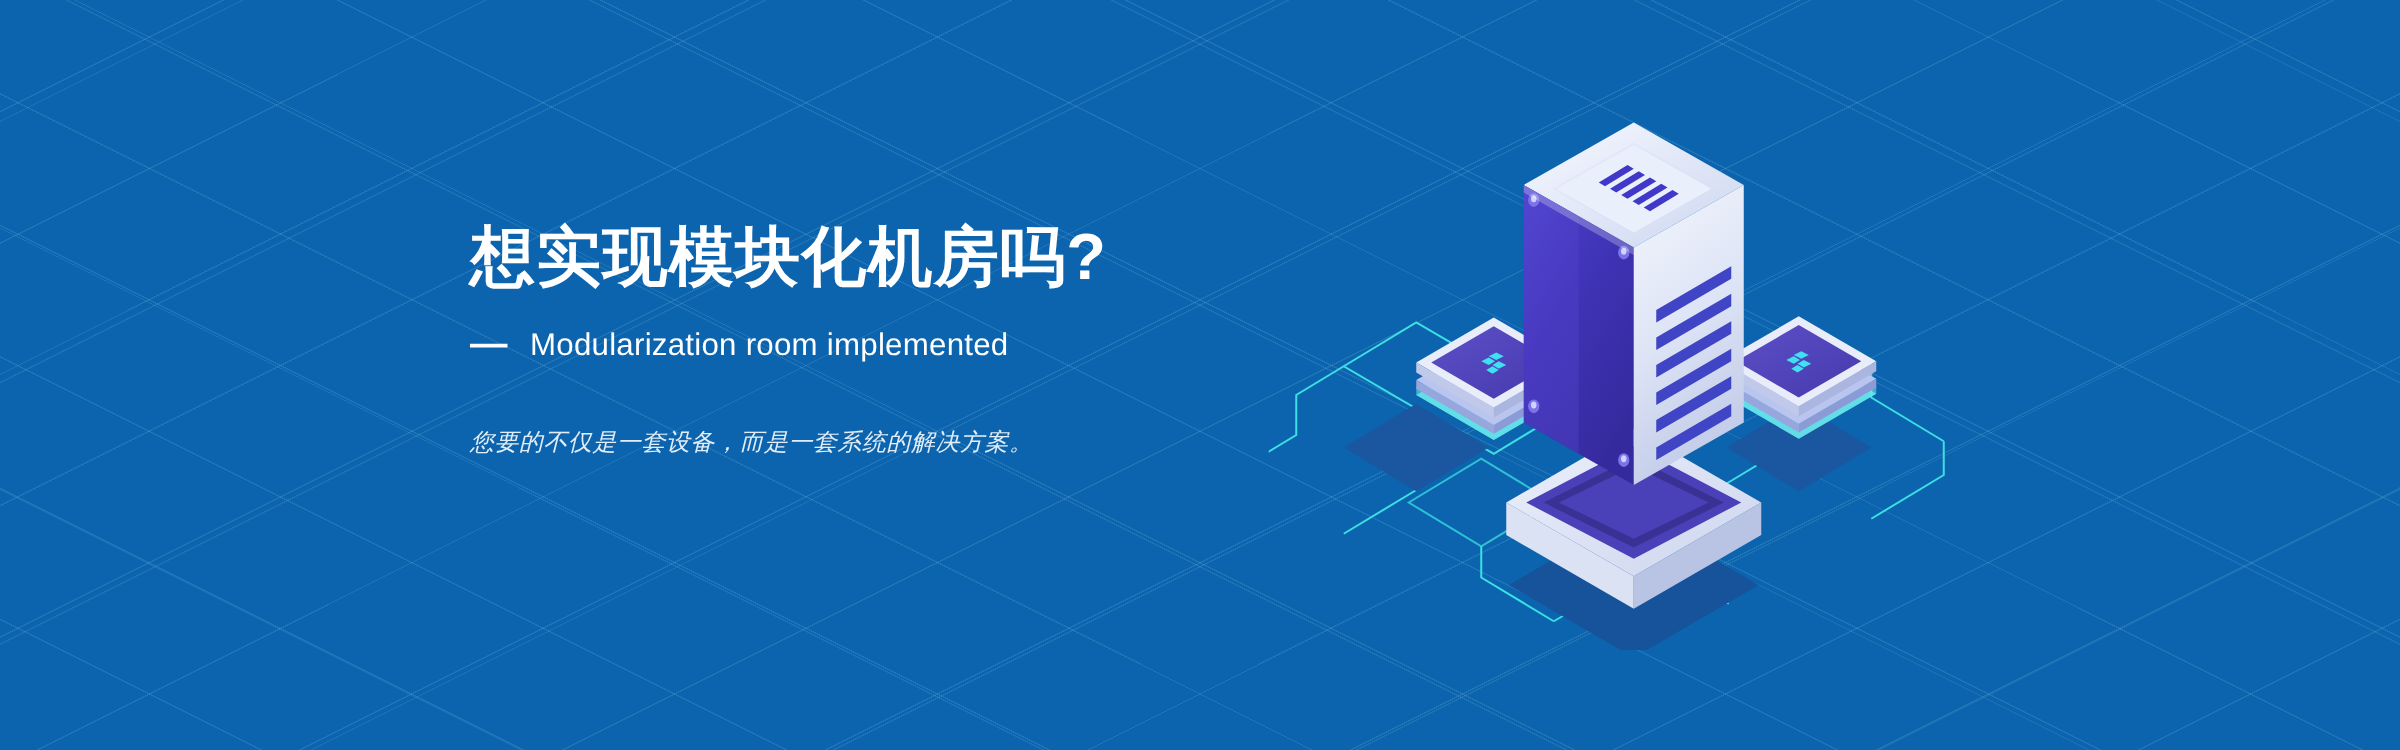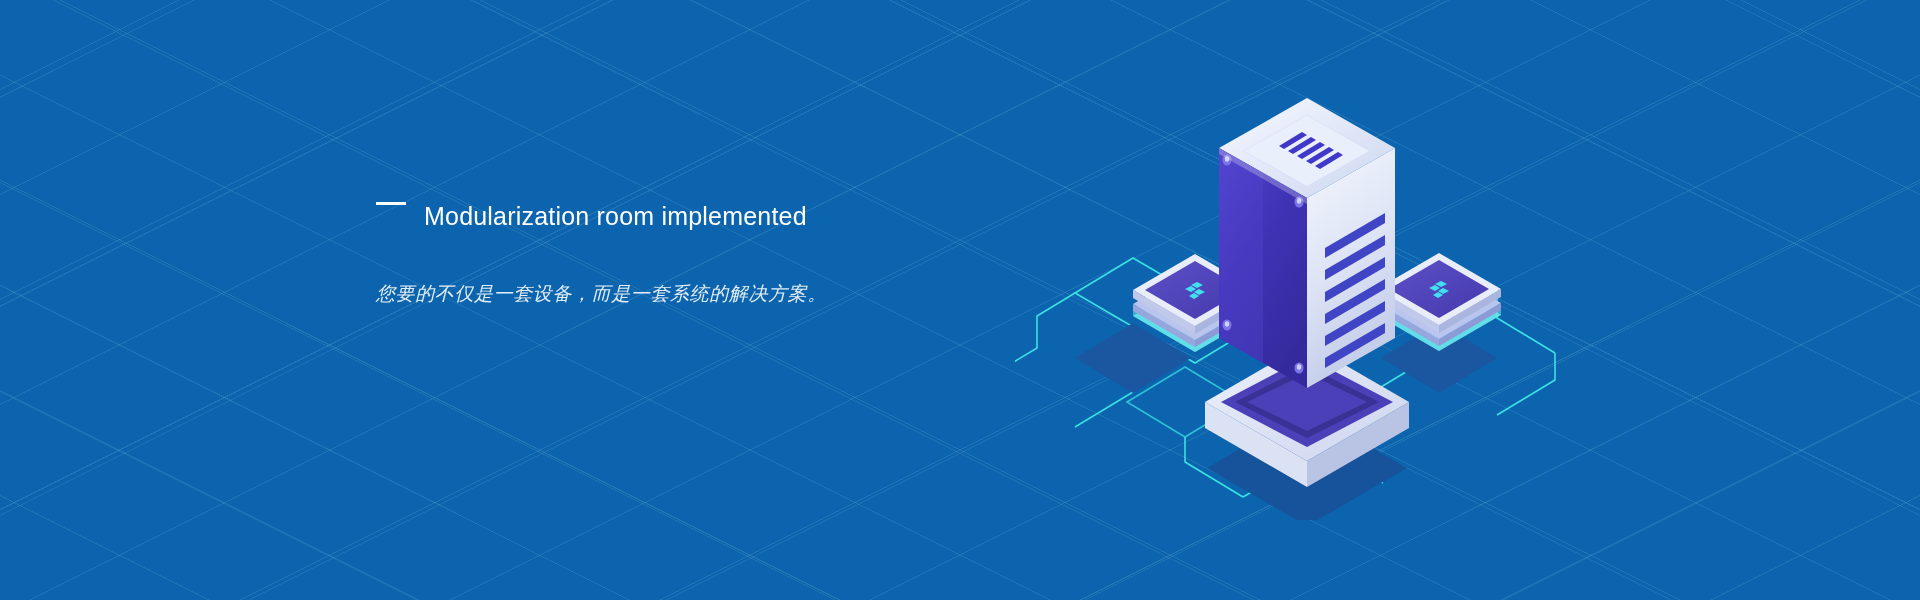"想实现模块化机房吗?" h1.headline { html: none -> <h1>想实现模块化机房吗?</h1> }
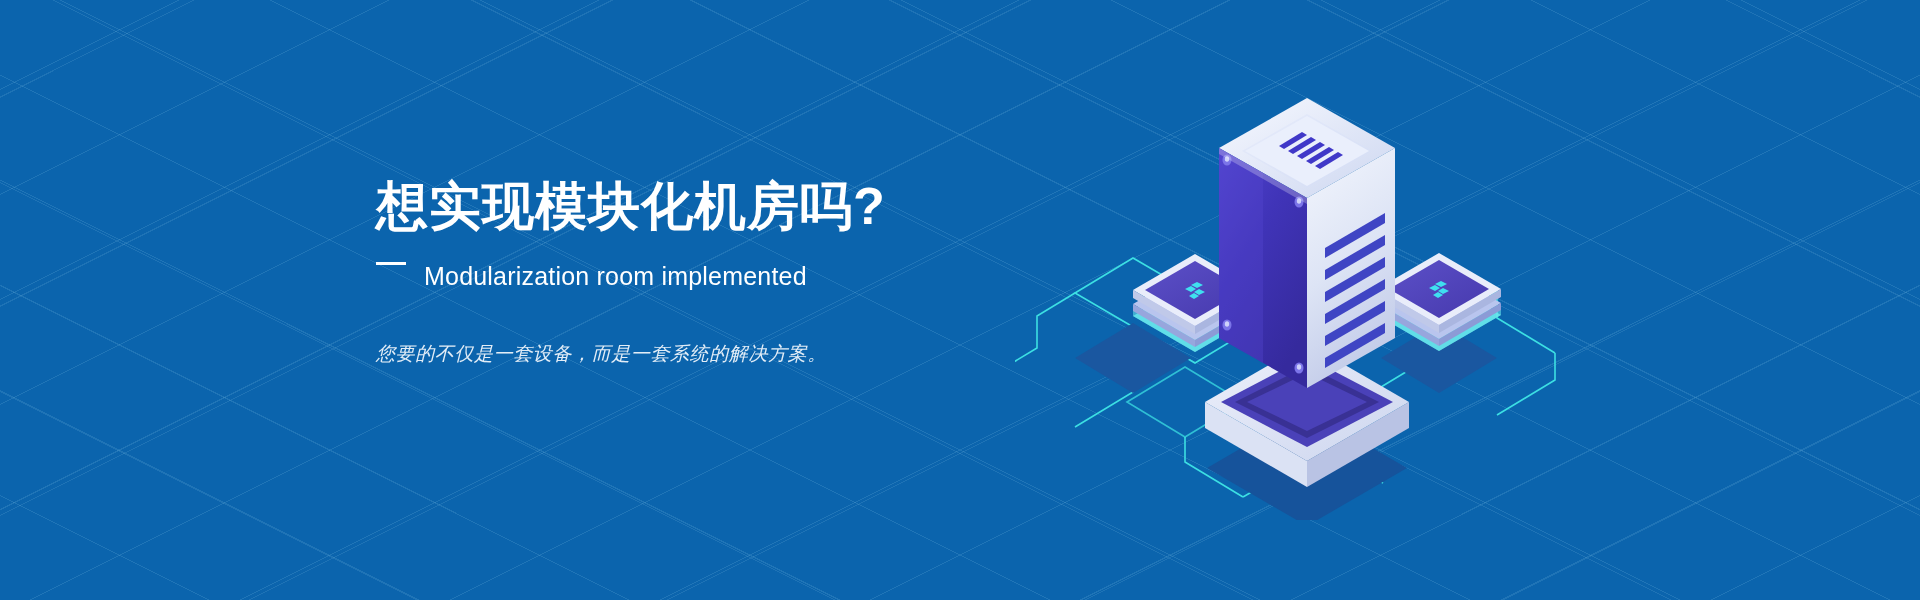"Modularization room implemented" .sub-row { align-items: none -> center }
